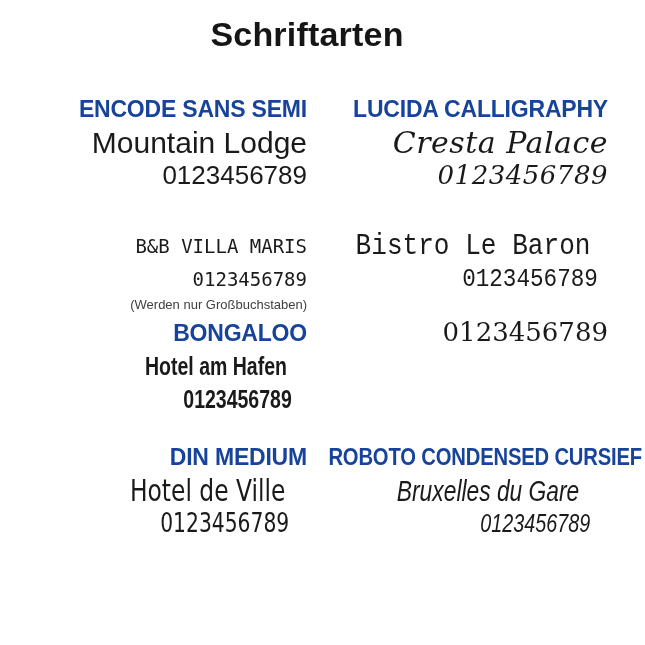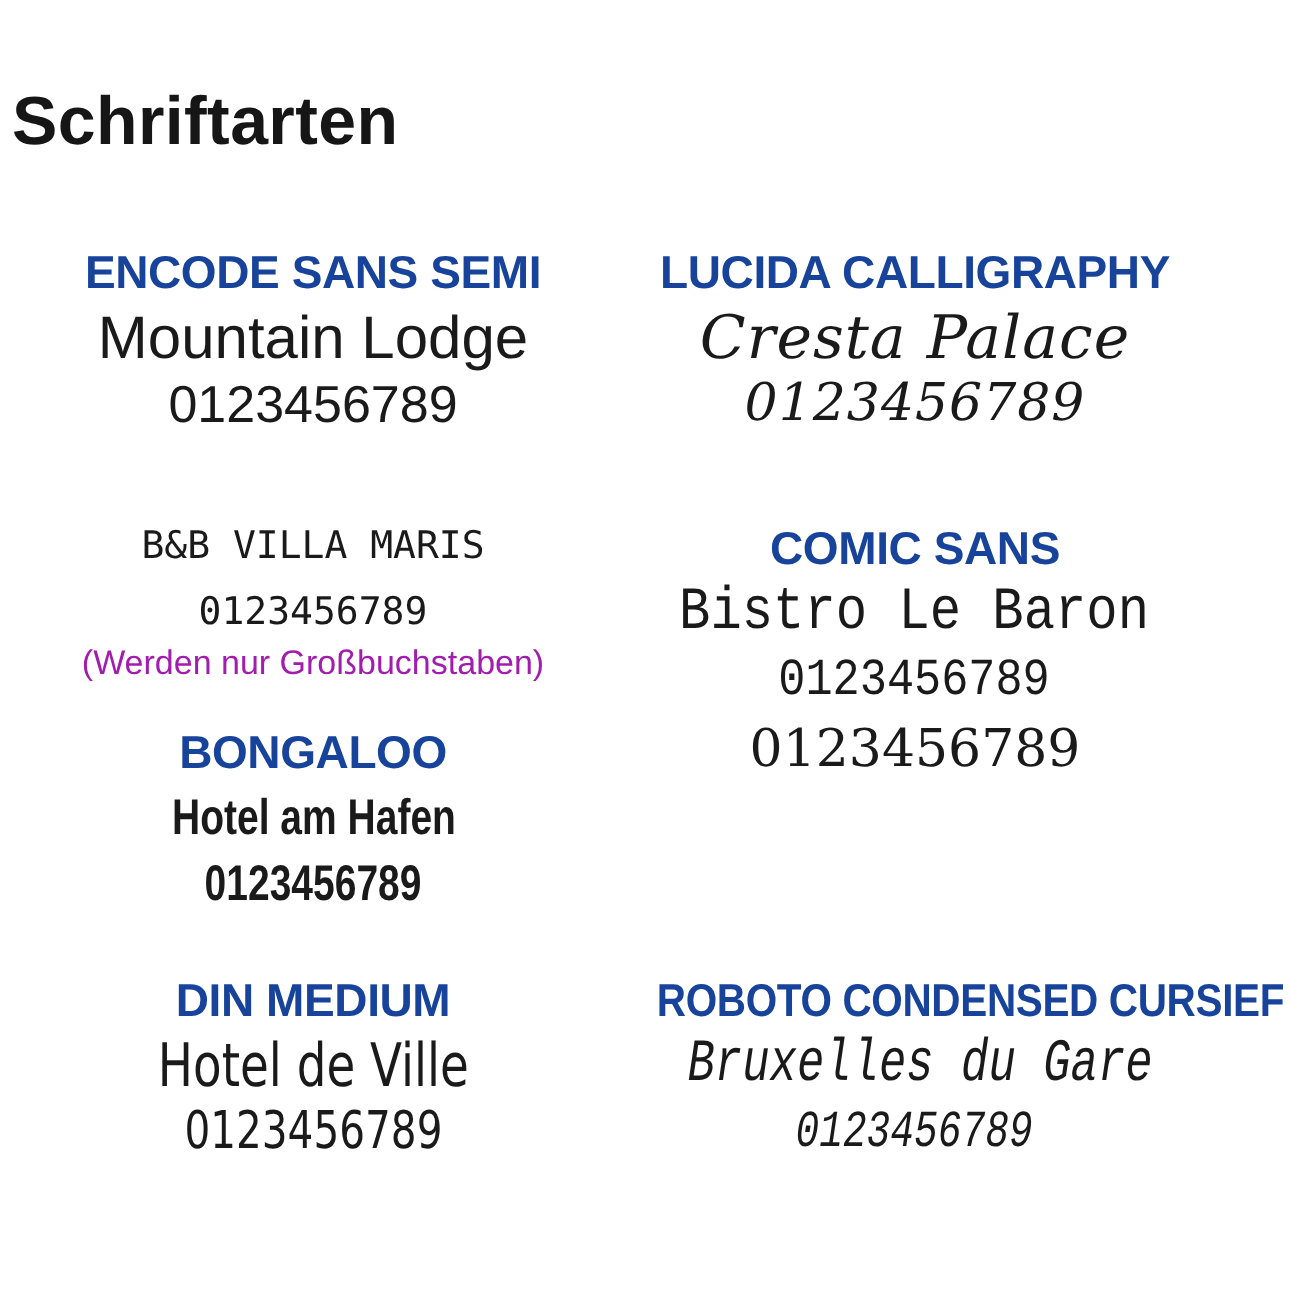"Schriftarten" .page-title { margin-top: 37px -> 10px; text-align: left -> center }
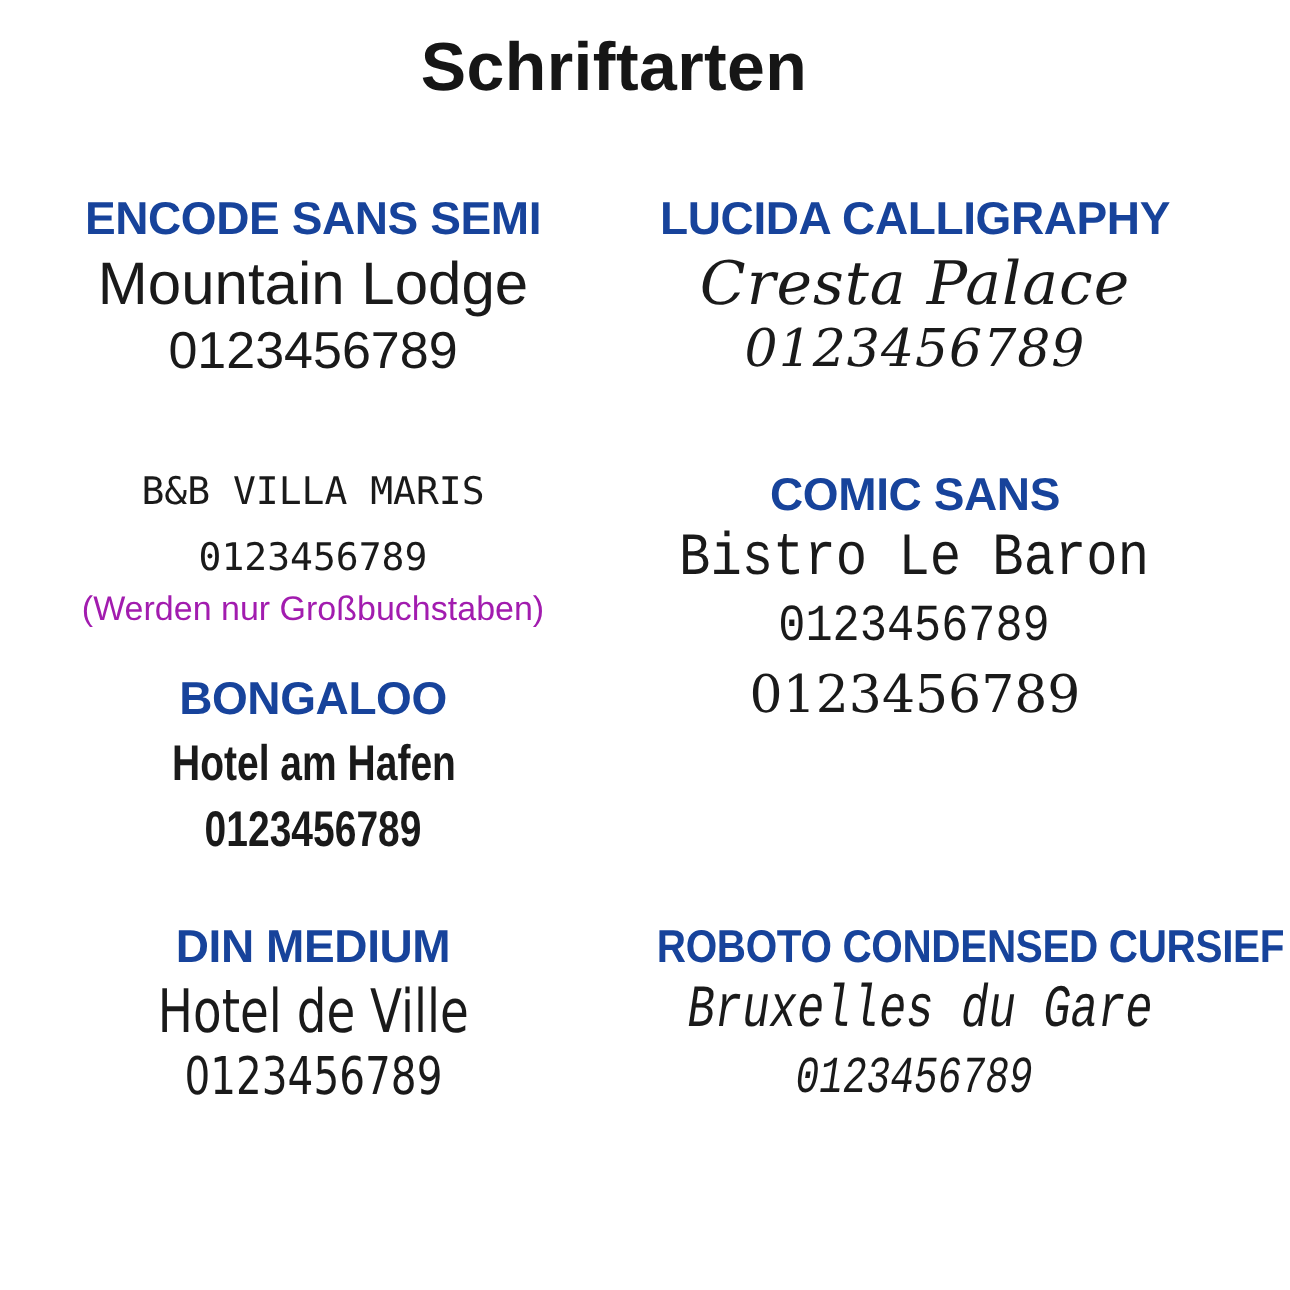"ENCODE SANS SEMI" .card { text-align: center -> right }
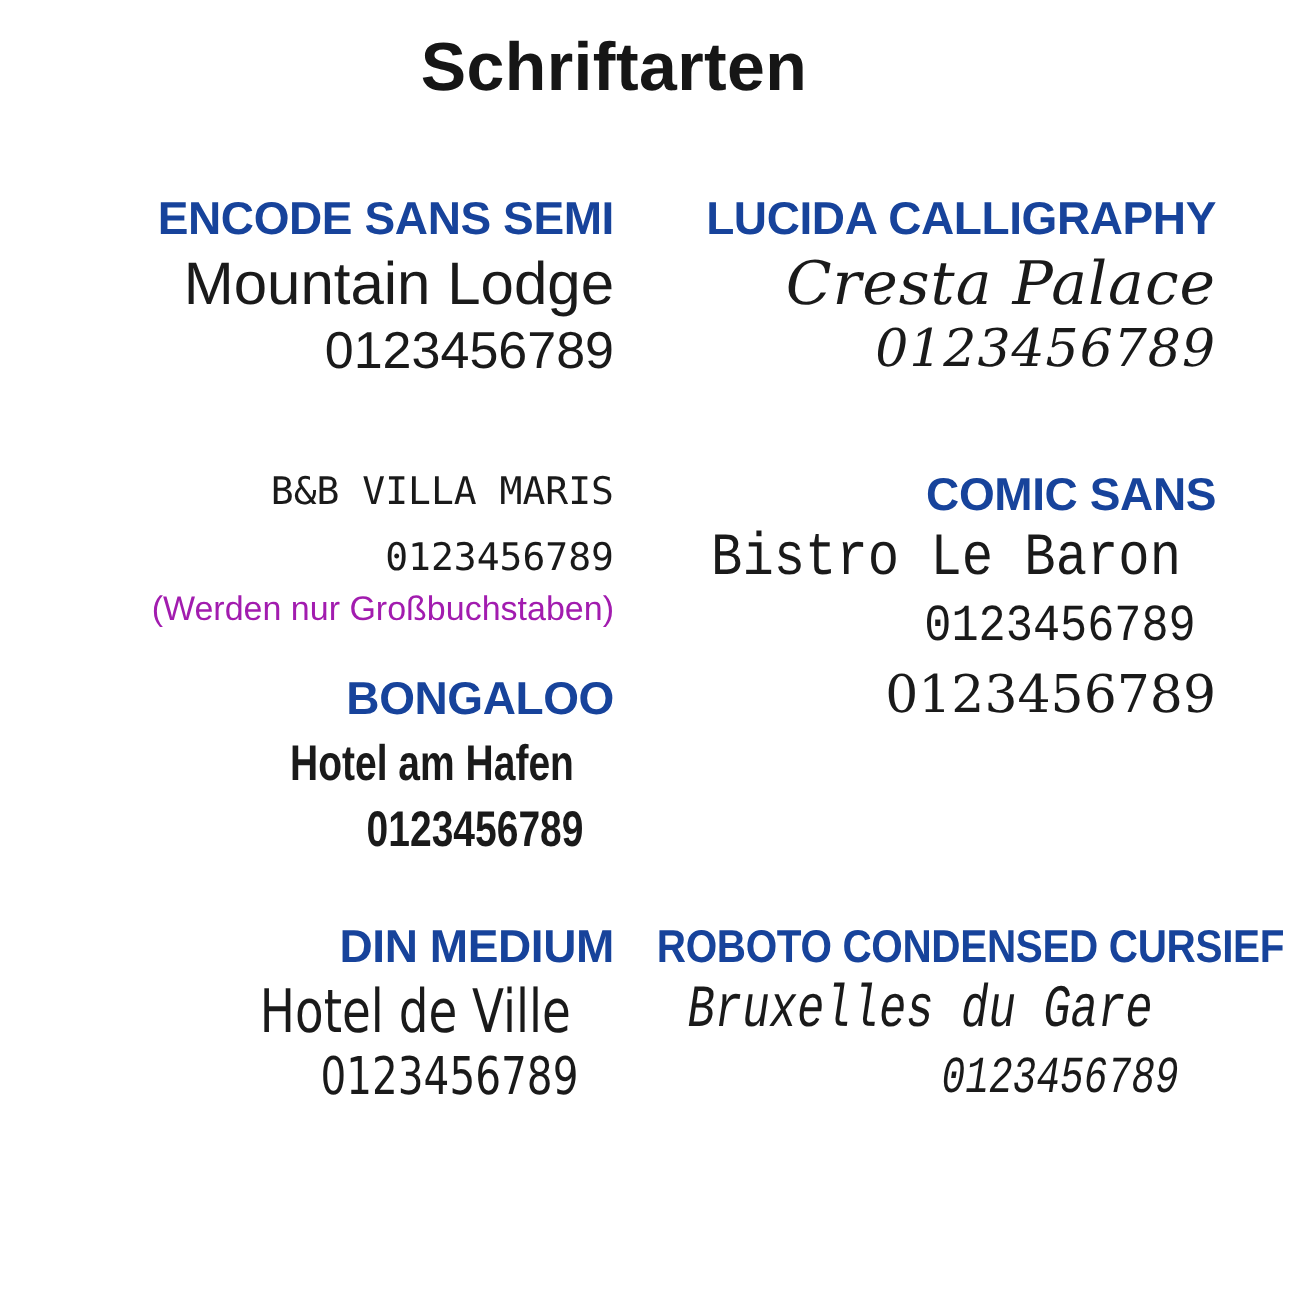"COMIC SANS" div.hdg { html: <div>COMIC SANS</div> -> none }
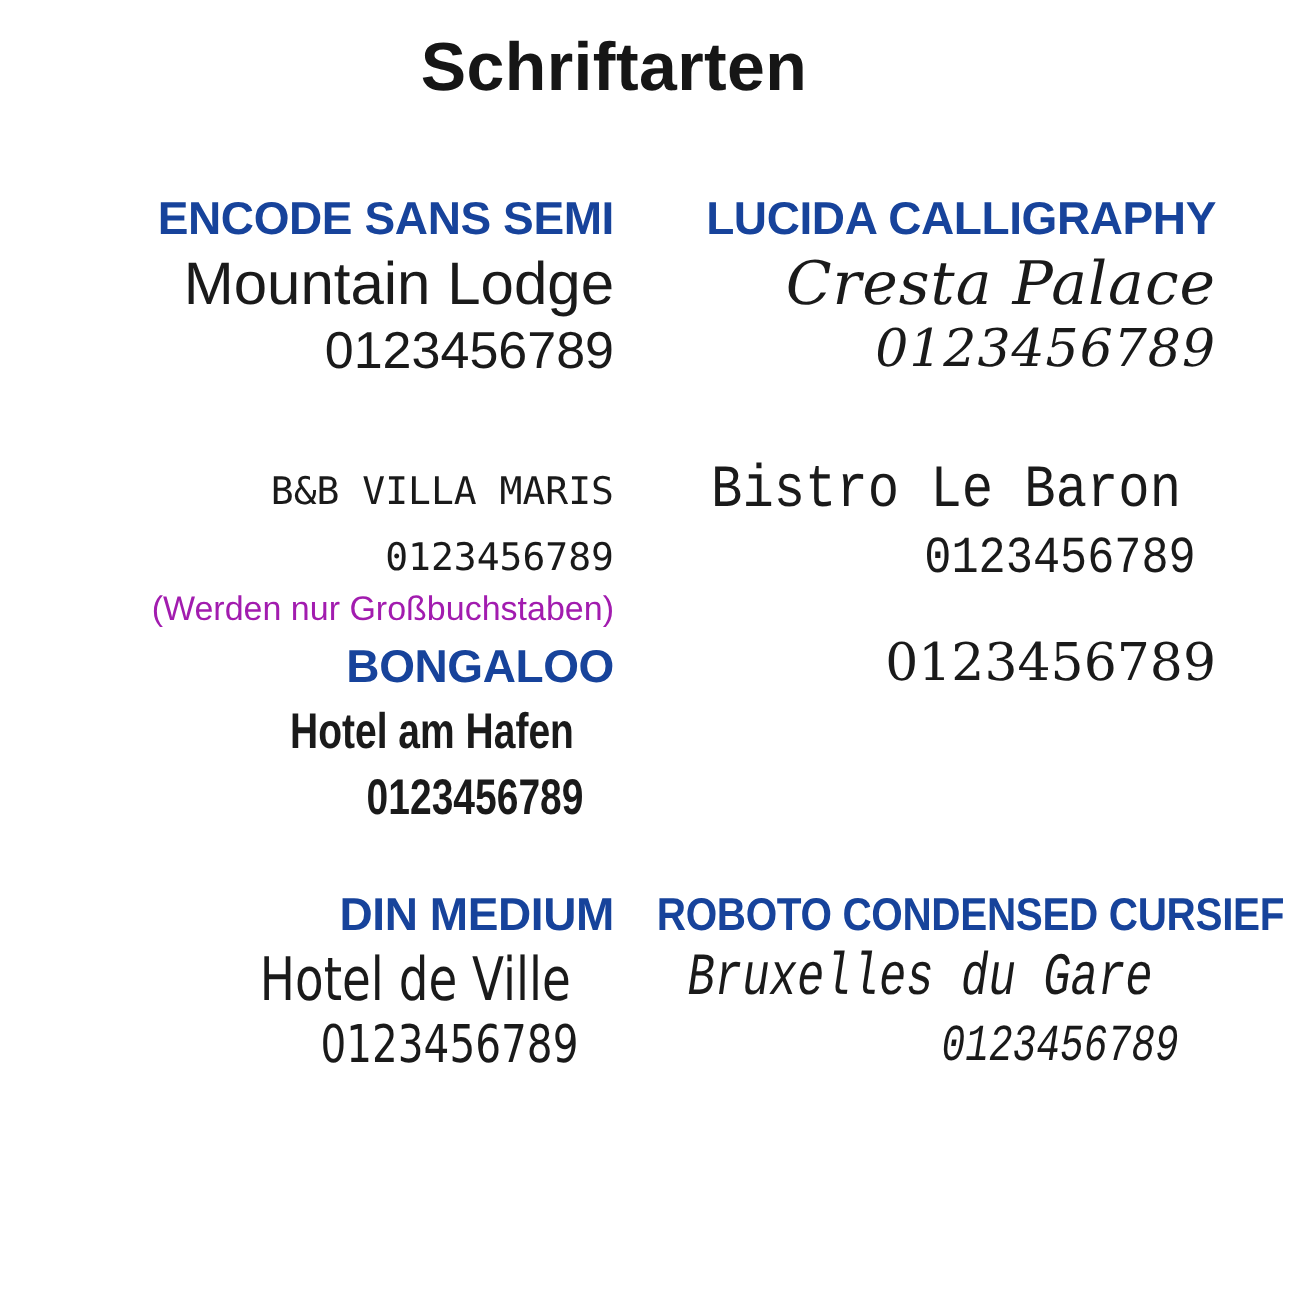"(Werden nur Großbuchstaben)" .note { color: #a21caf -> #404040; font-size: 17px -> 13px }
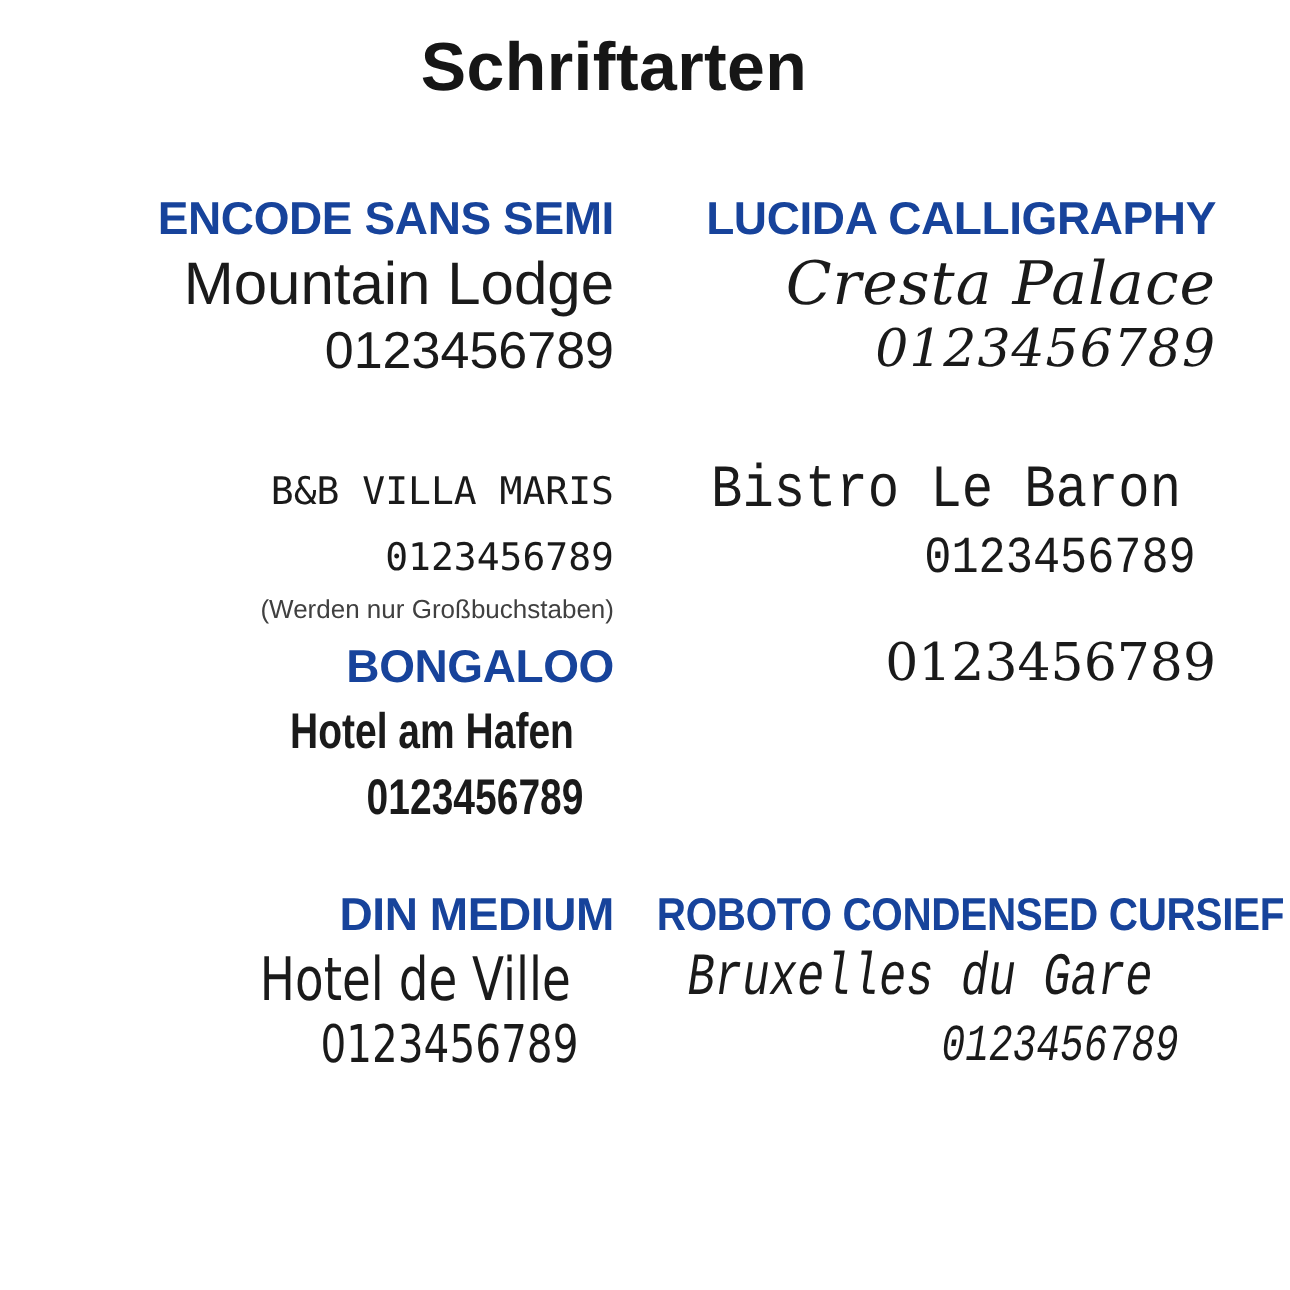"Bruxelles du Gare" .f-robcond { font-family: Liberation Mono, monospace -> Liberation Sans, sans-serif }
